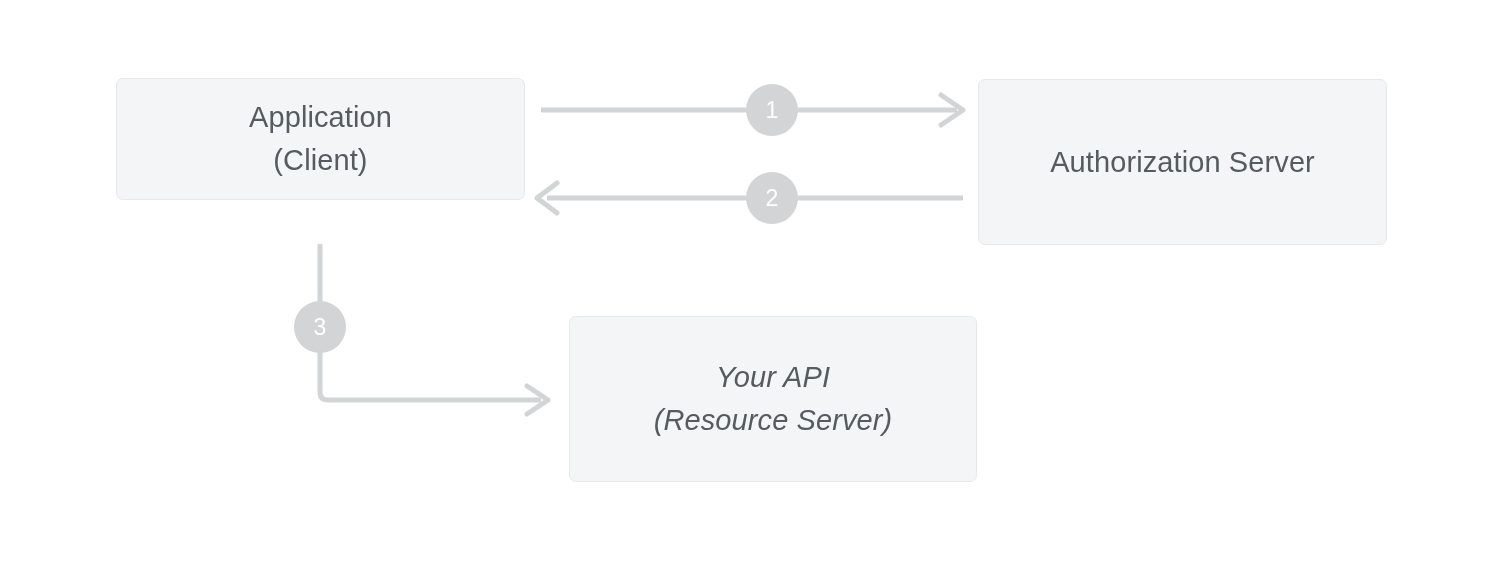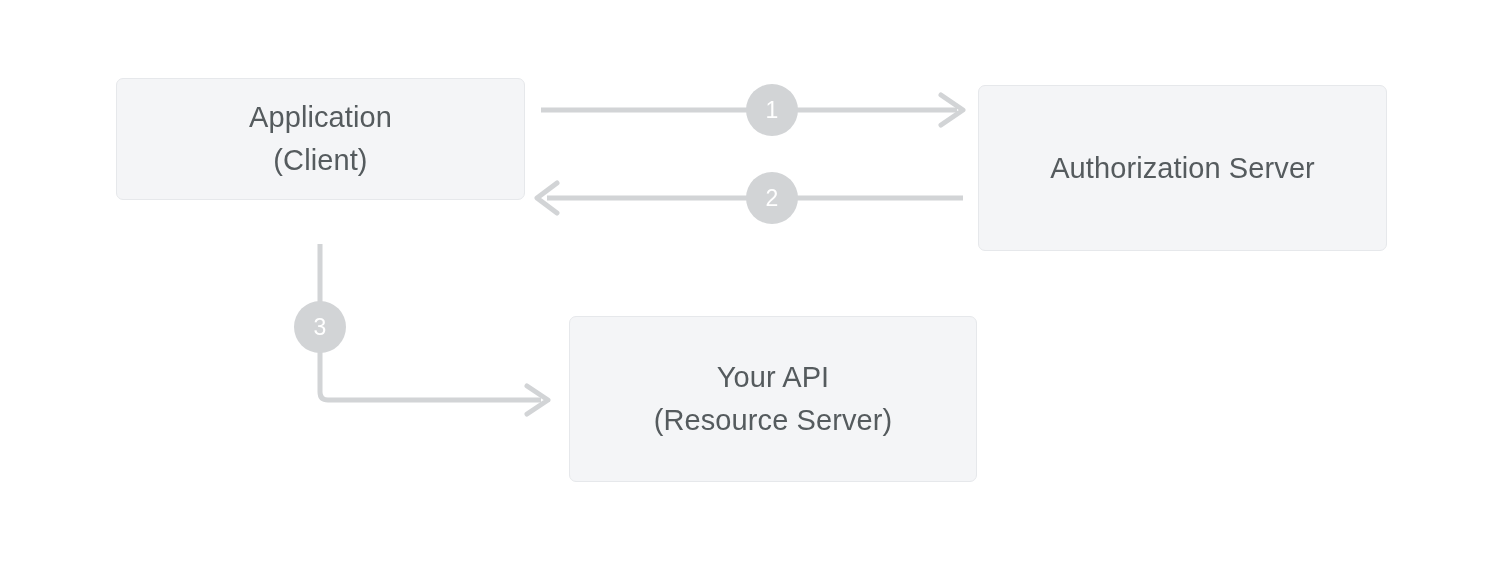"Authorization Server" #node-authorization-server { top: 85px -> 79px }
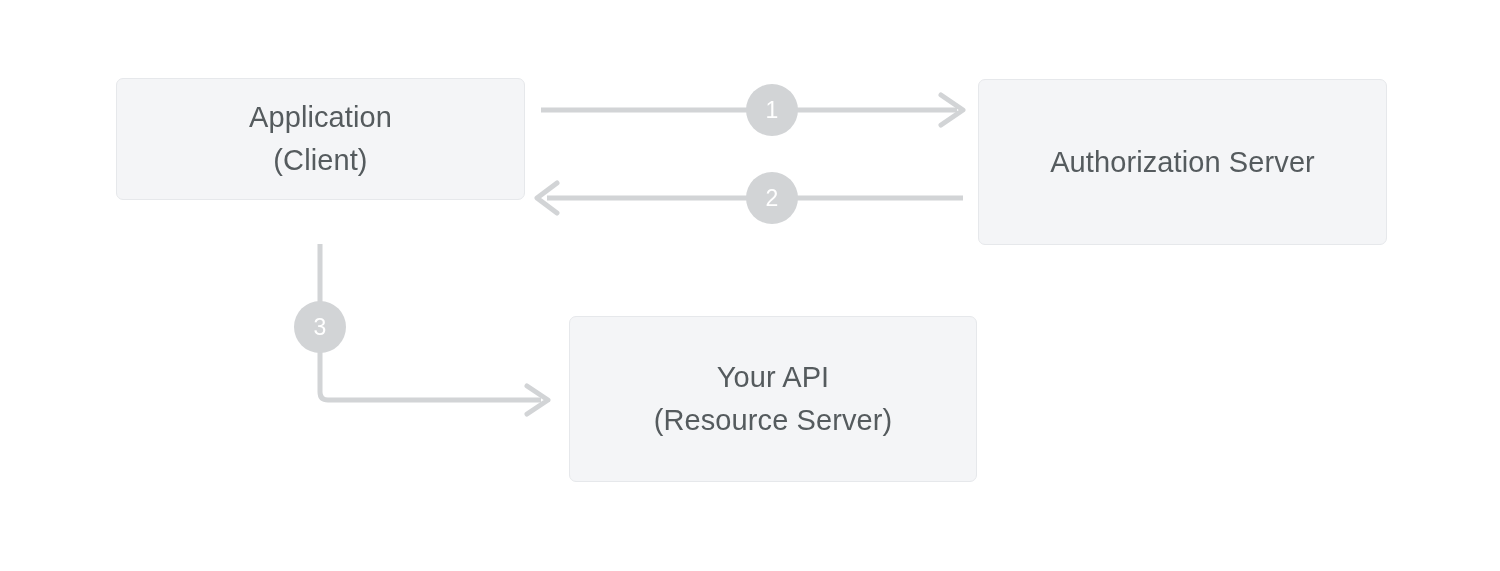"Your API" #node-your-api { font-style: none -> italic }
